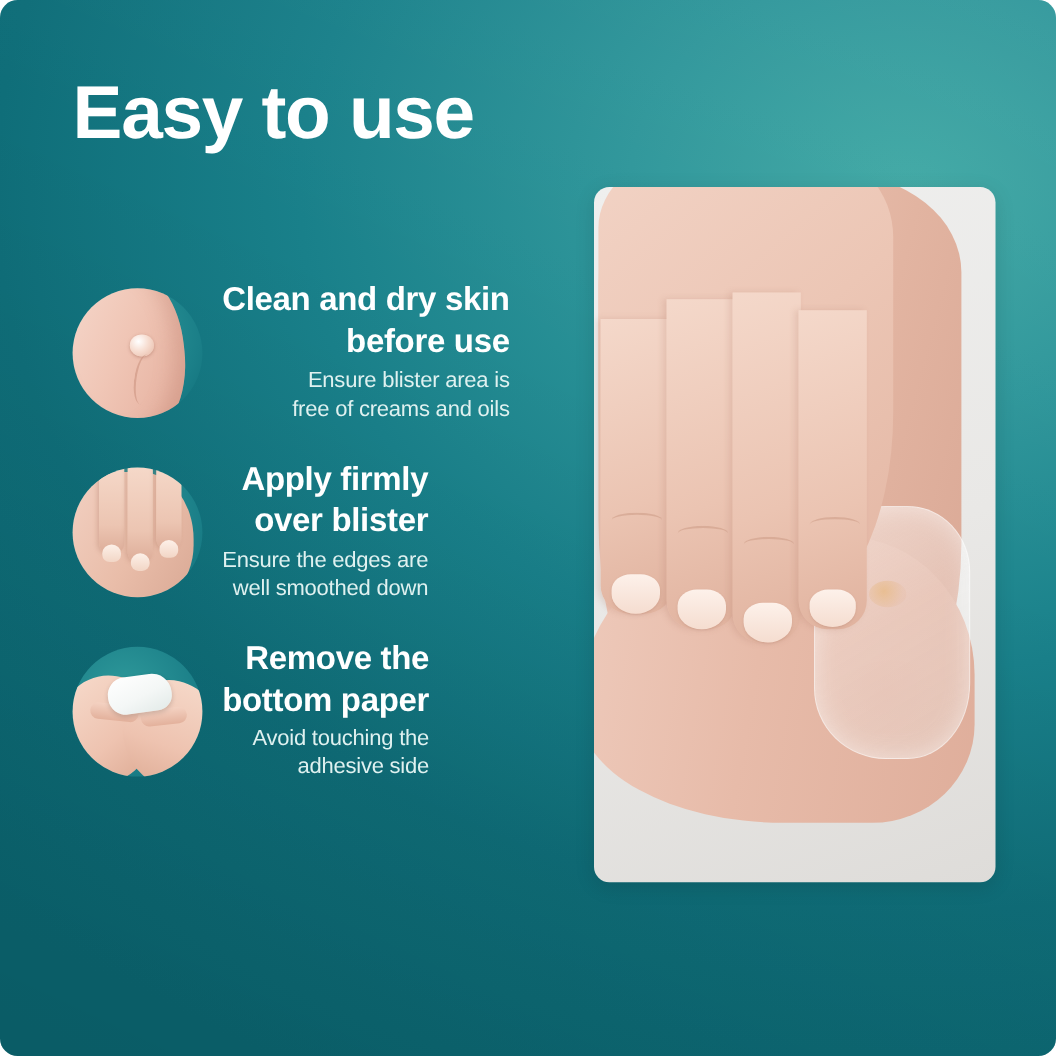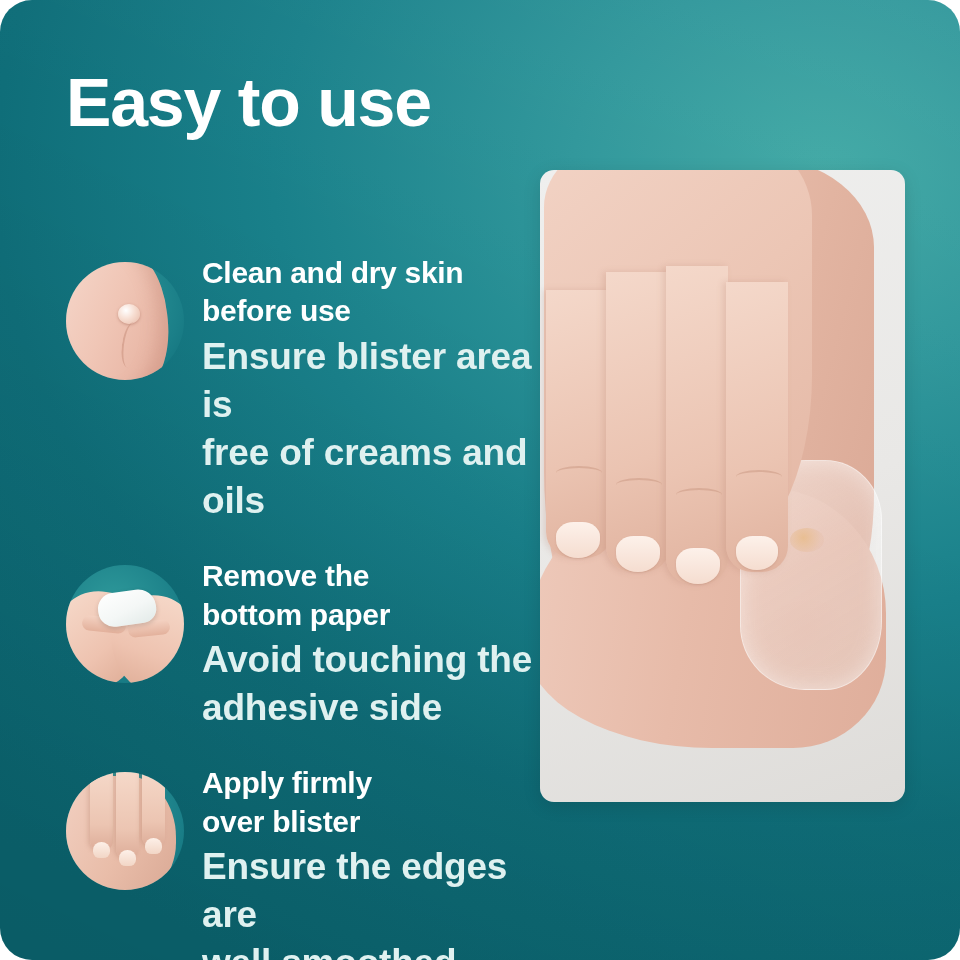"Easy to use" #poster { border-radius: 32px -> 16px }
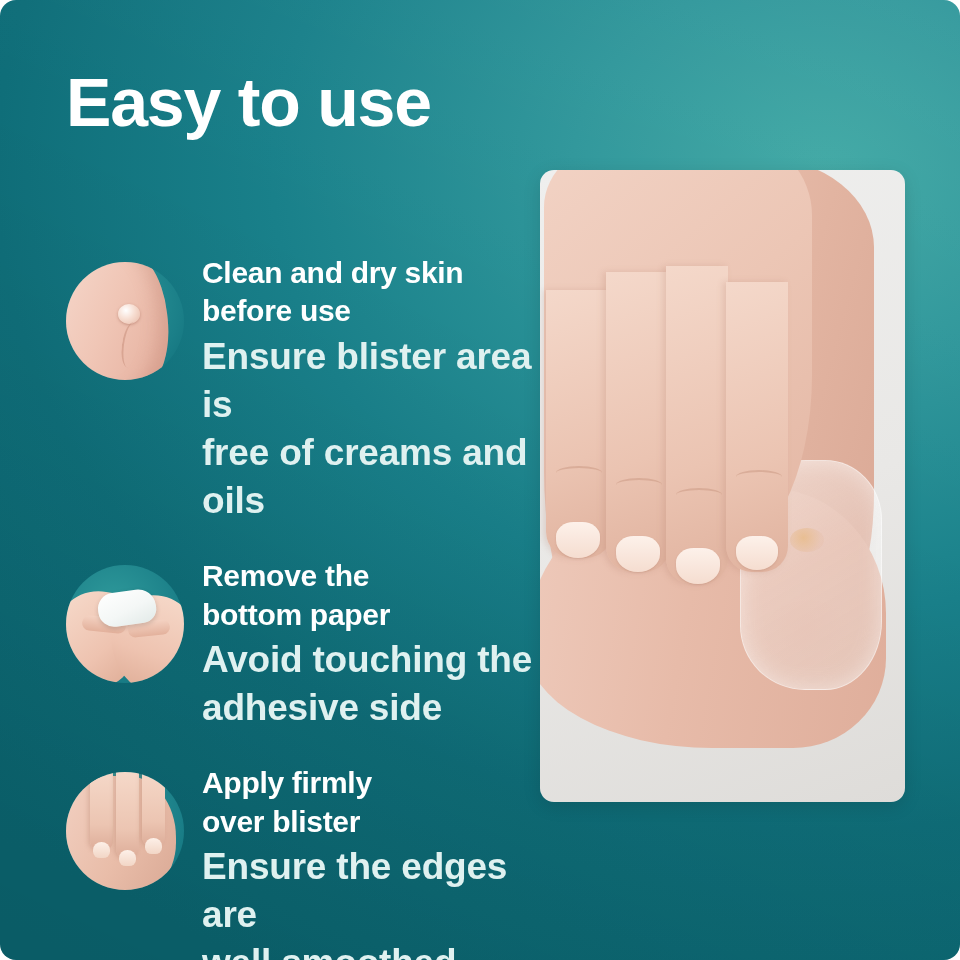"Clean and dry skin" .step { text-align: none -> right }
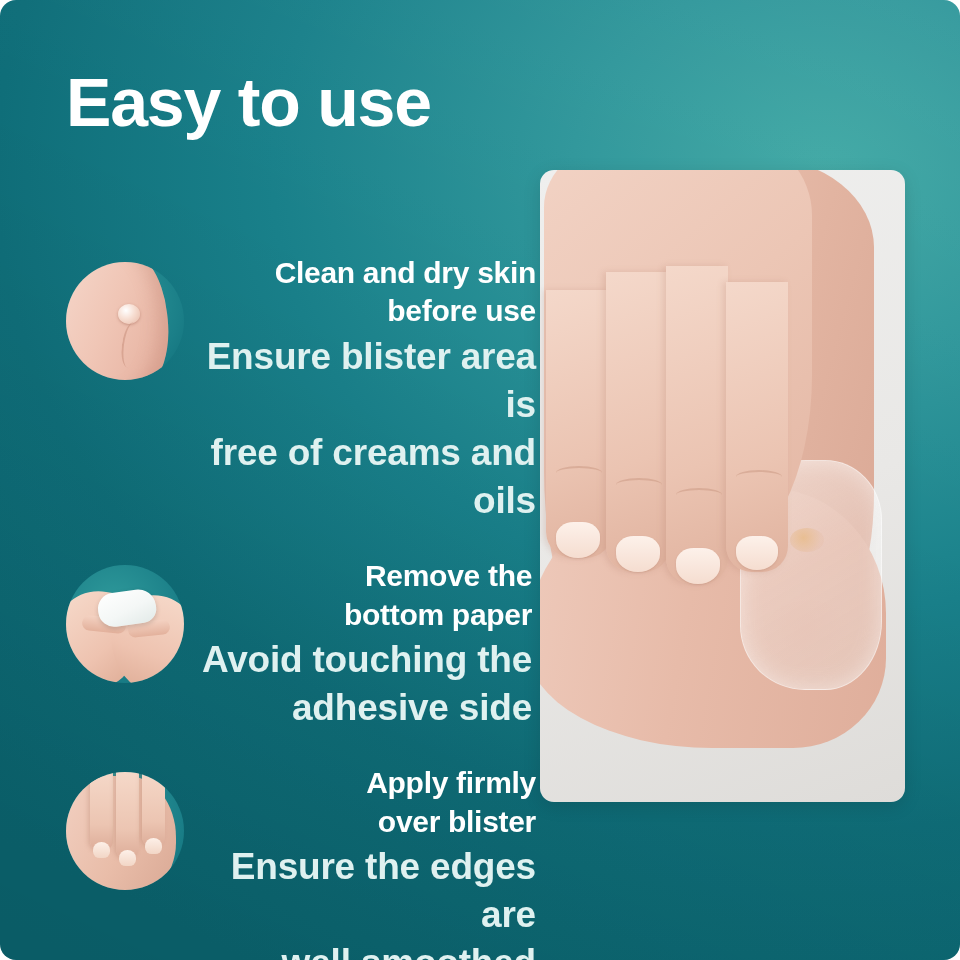"Ensure blister area is" .step-desc { font-size: 37px -> 20px; font-weight: 700 -> 400 }
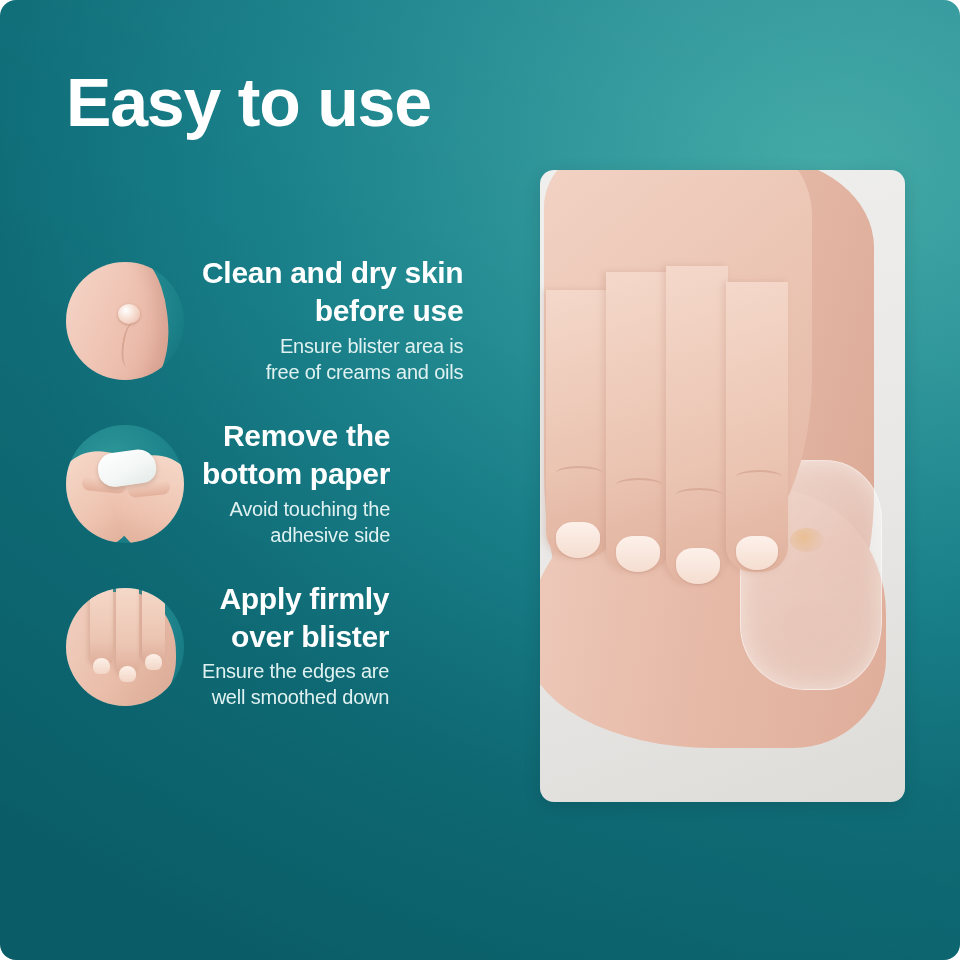"Remove the" div.step { order: before "Apply firmly" -> after "Apply firmly" }
